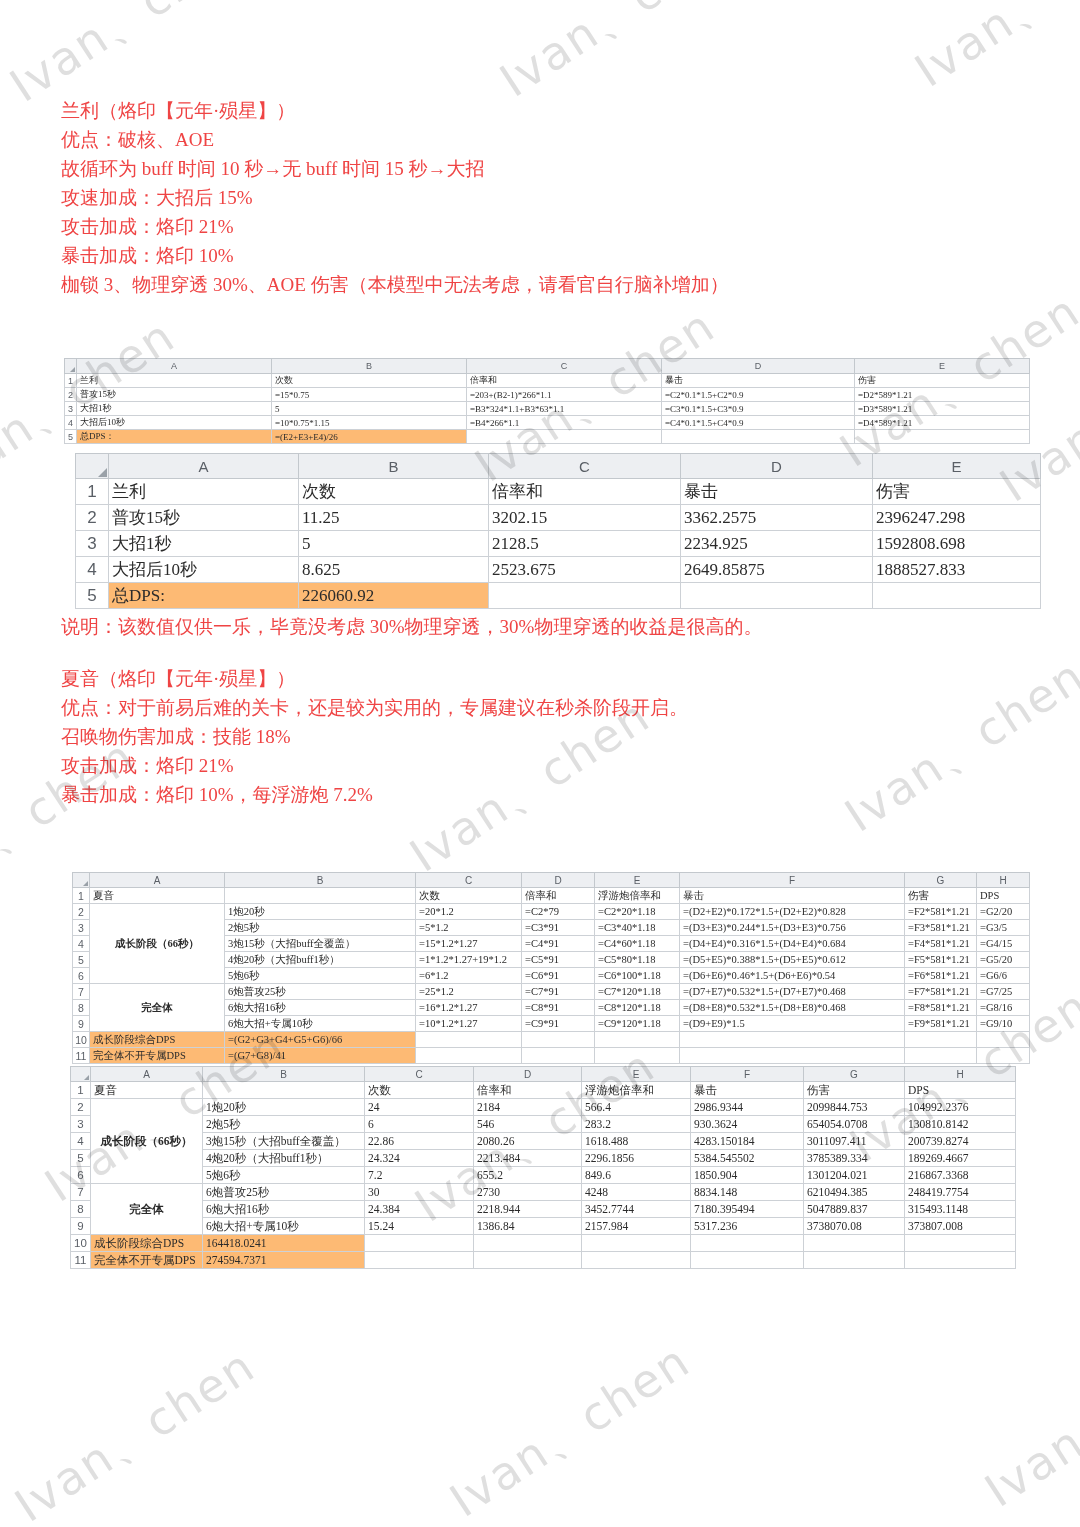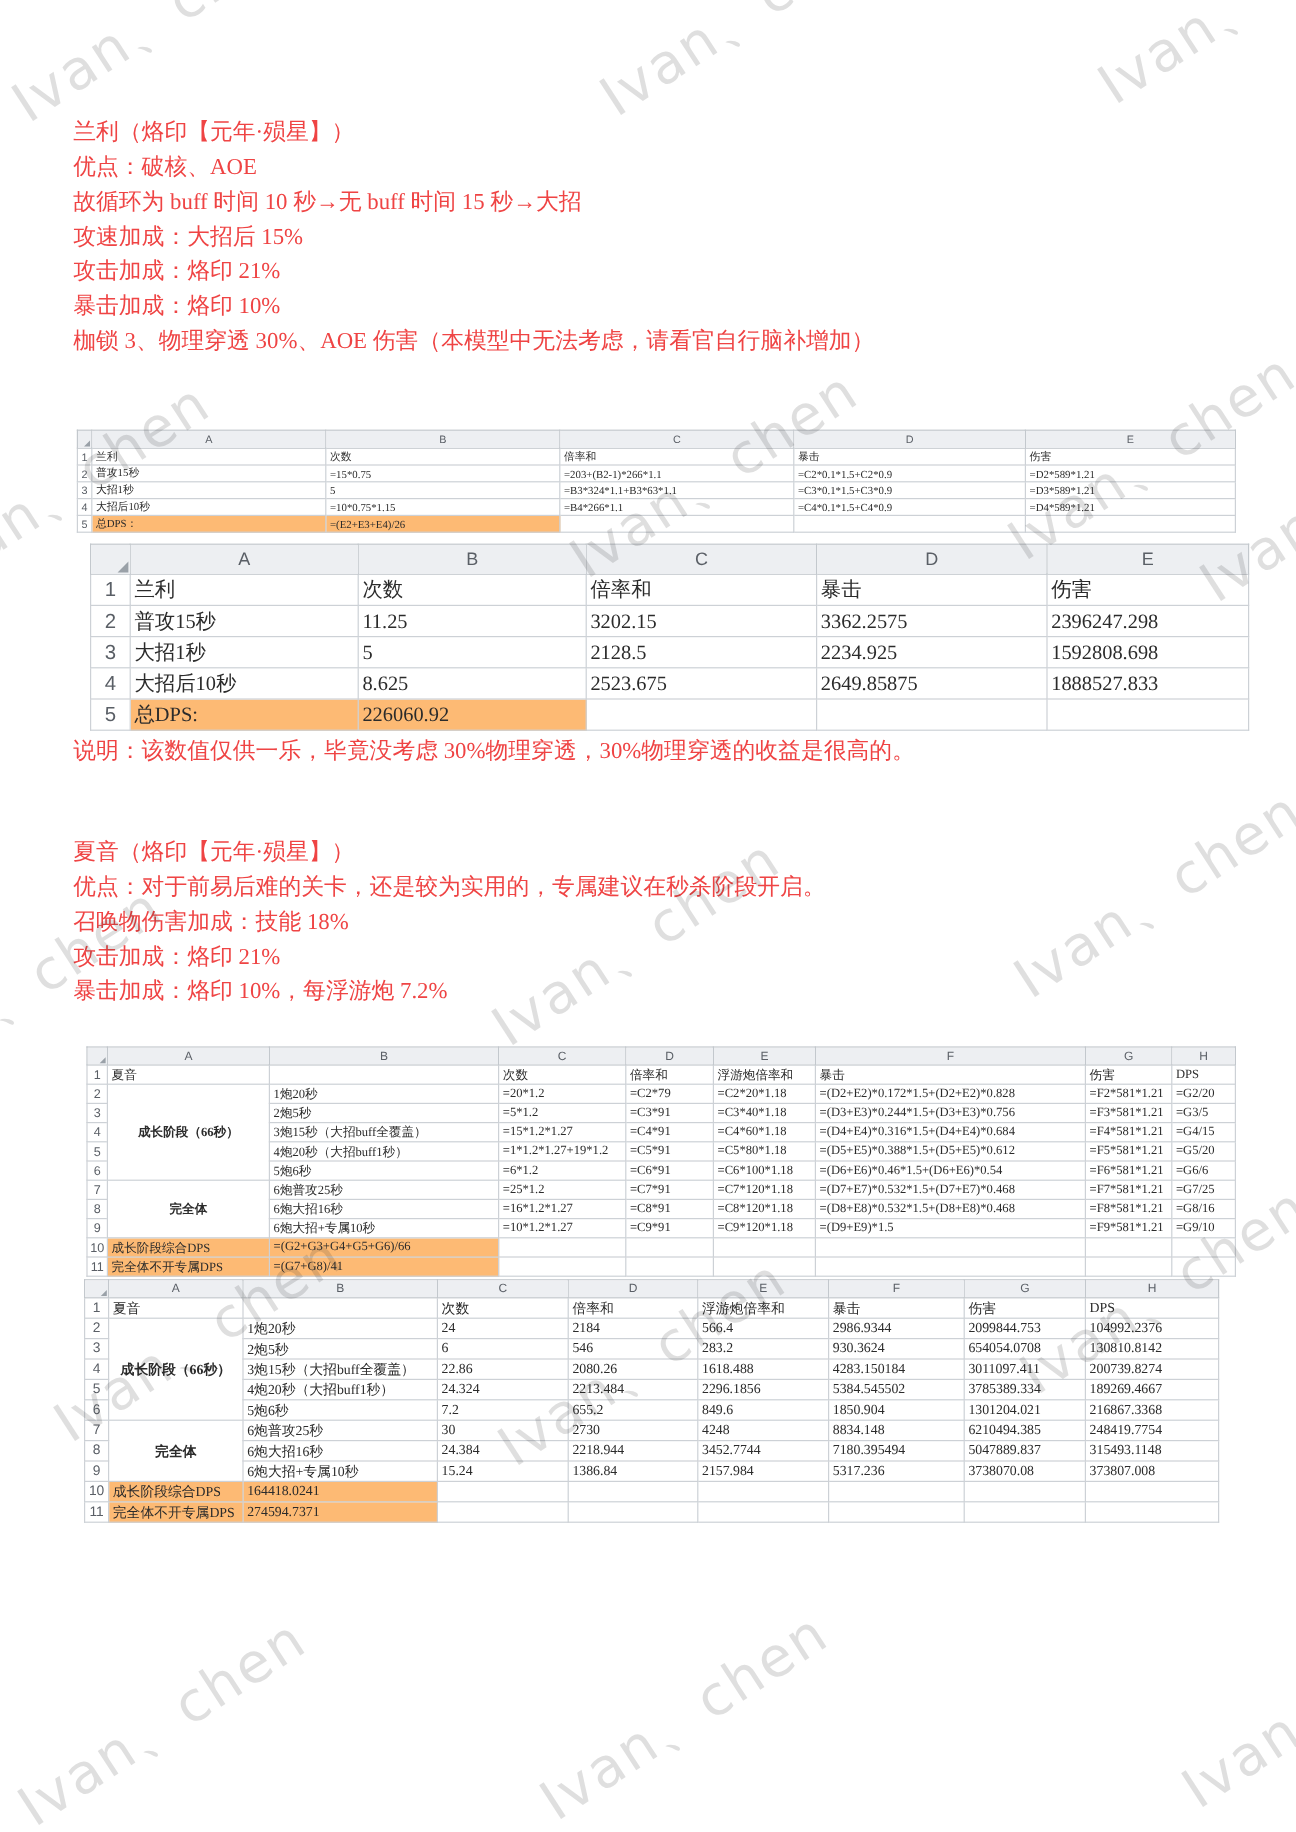"夏音（烙印【元年·殒星】）" #text2 { top: 696px -> 664px }
